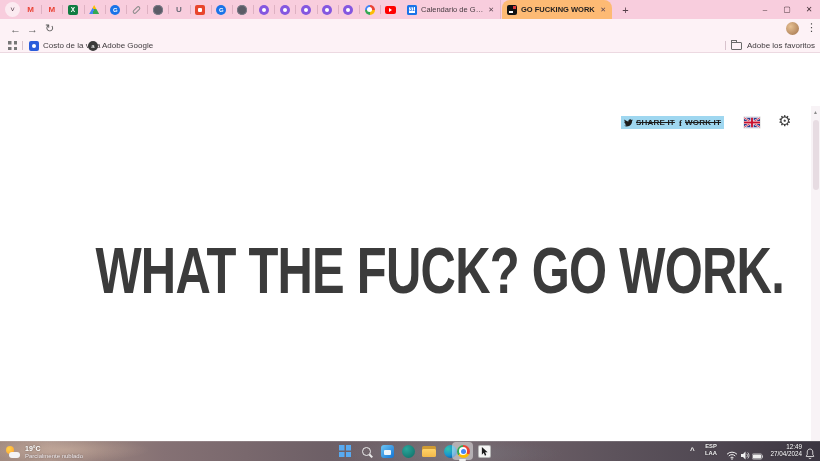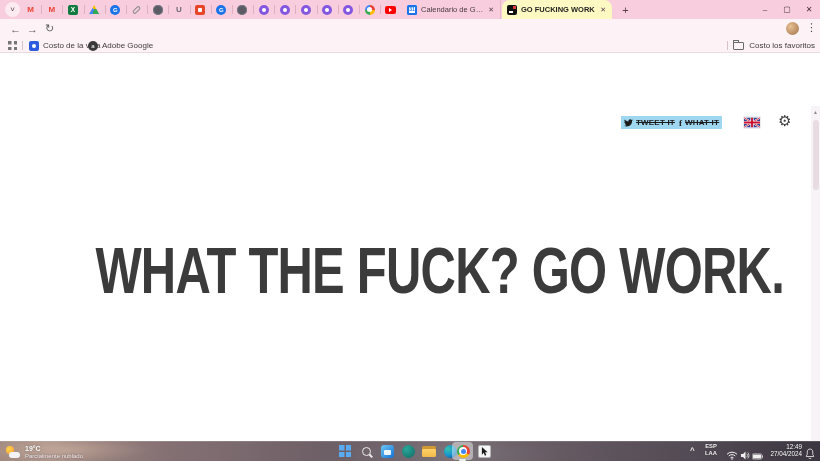"GO FUCKING WORK" .tab.active { background: #fef9c3 -> #fdba74 }
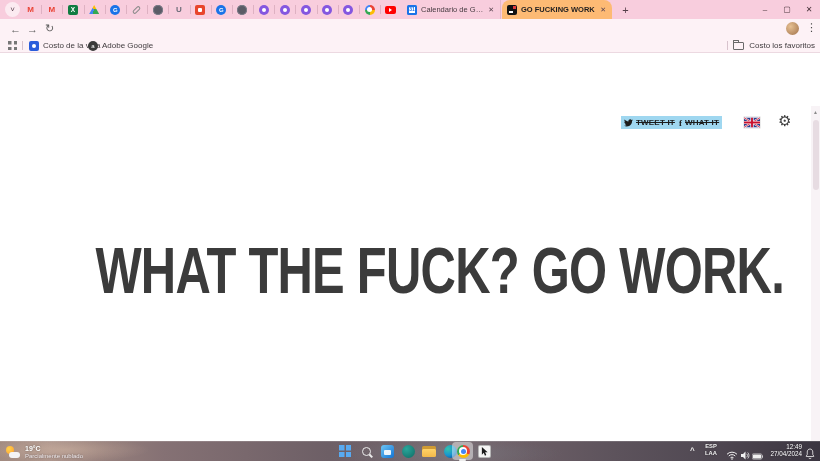"Costo los favoritos" span.lbl { text: Costo -> Adobe }
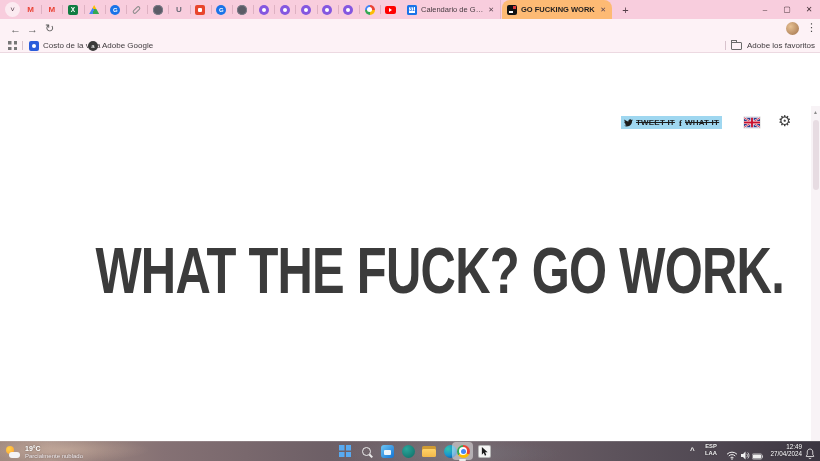"TWEET IT" span.lbl { text: TWEET -> SHARE }
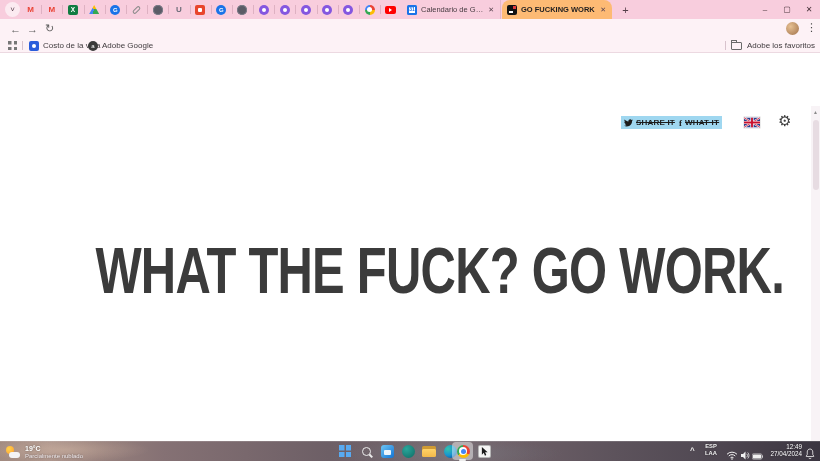"WHAT IT" span.lbl { text: WHAT -> WORK }
